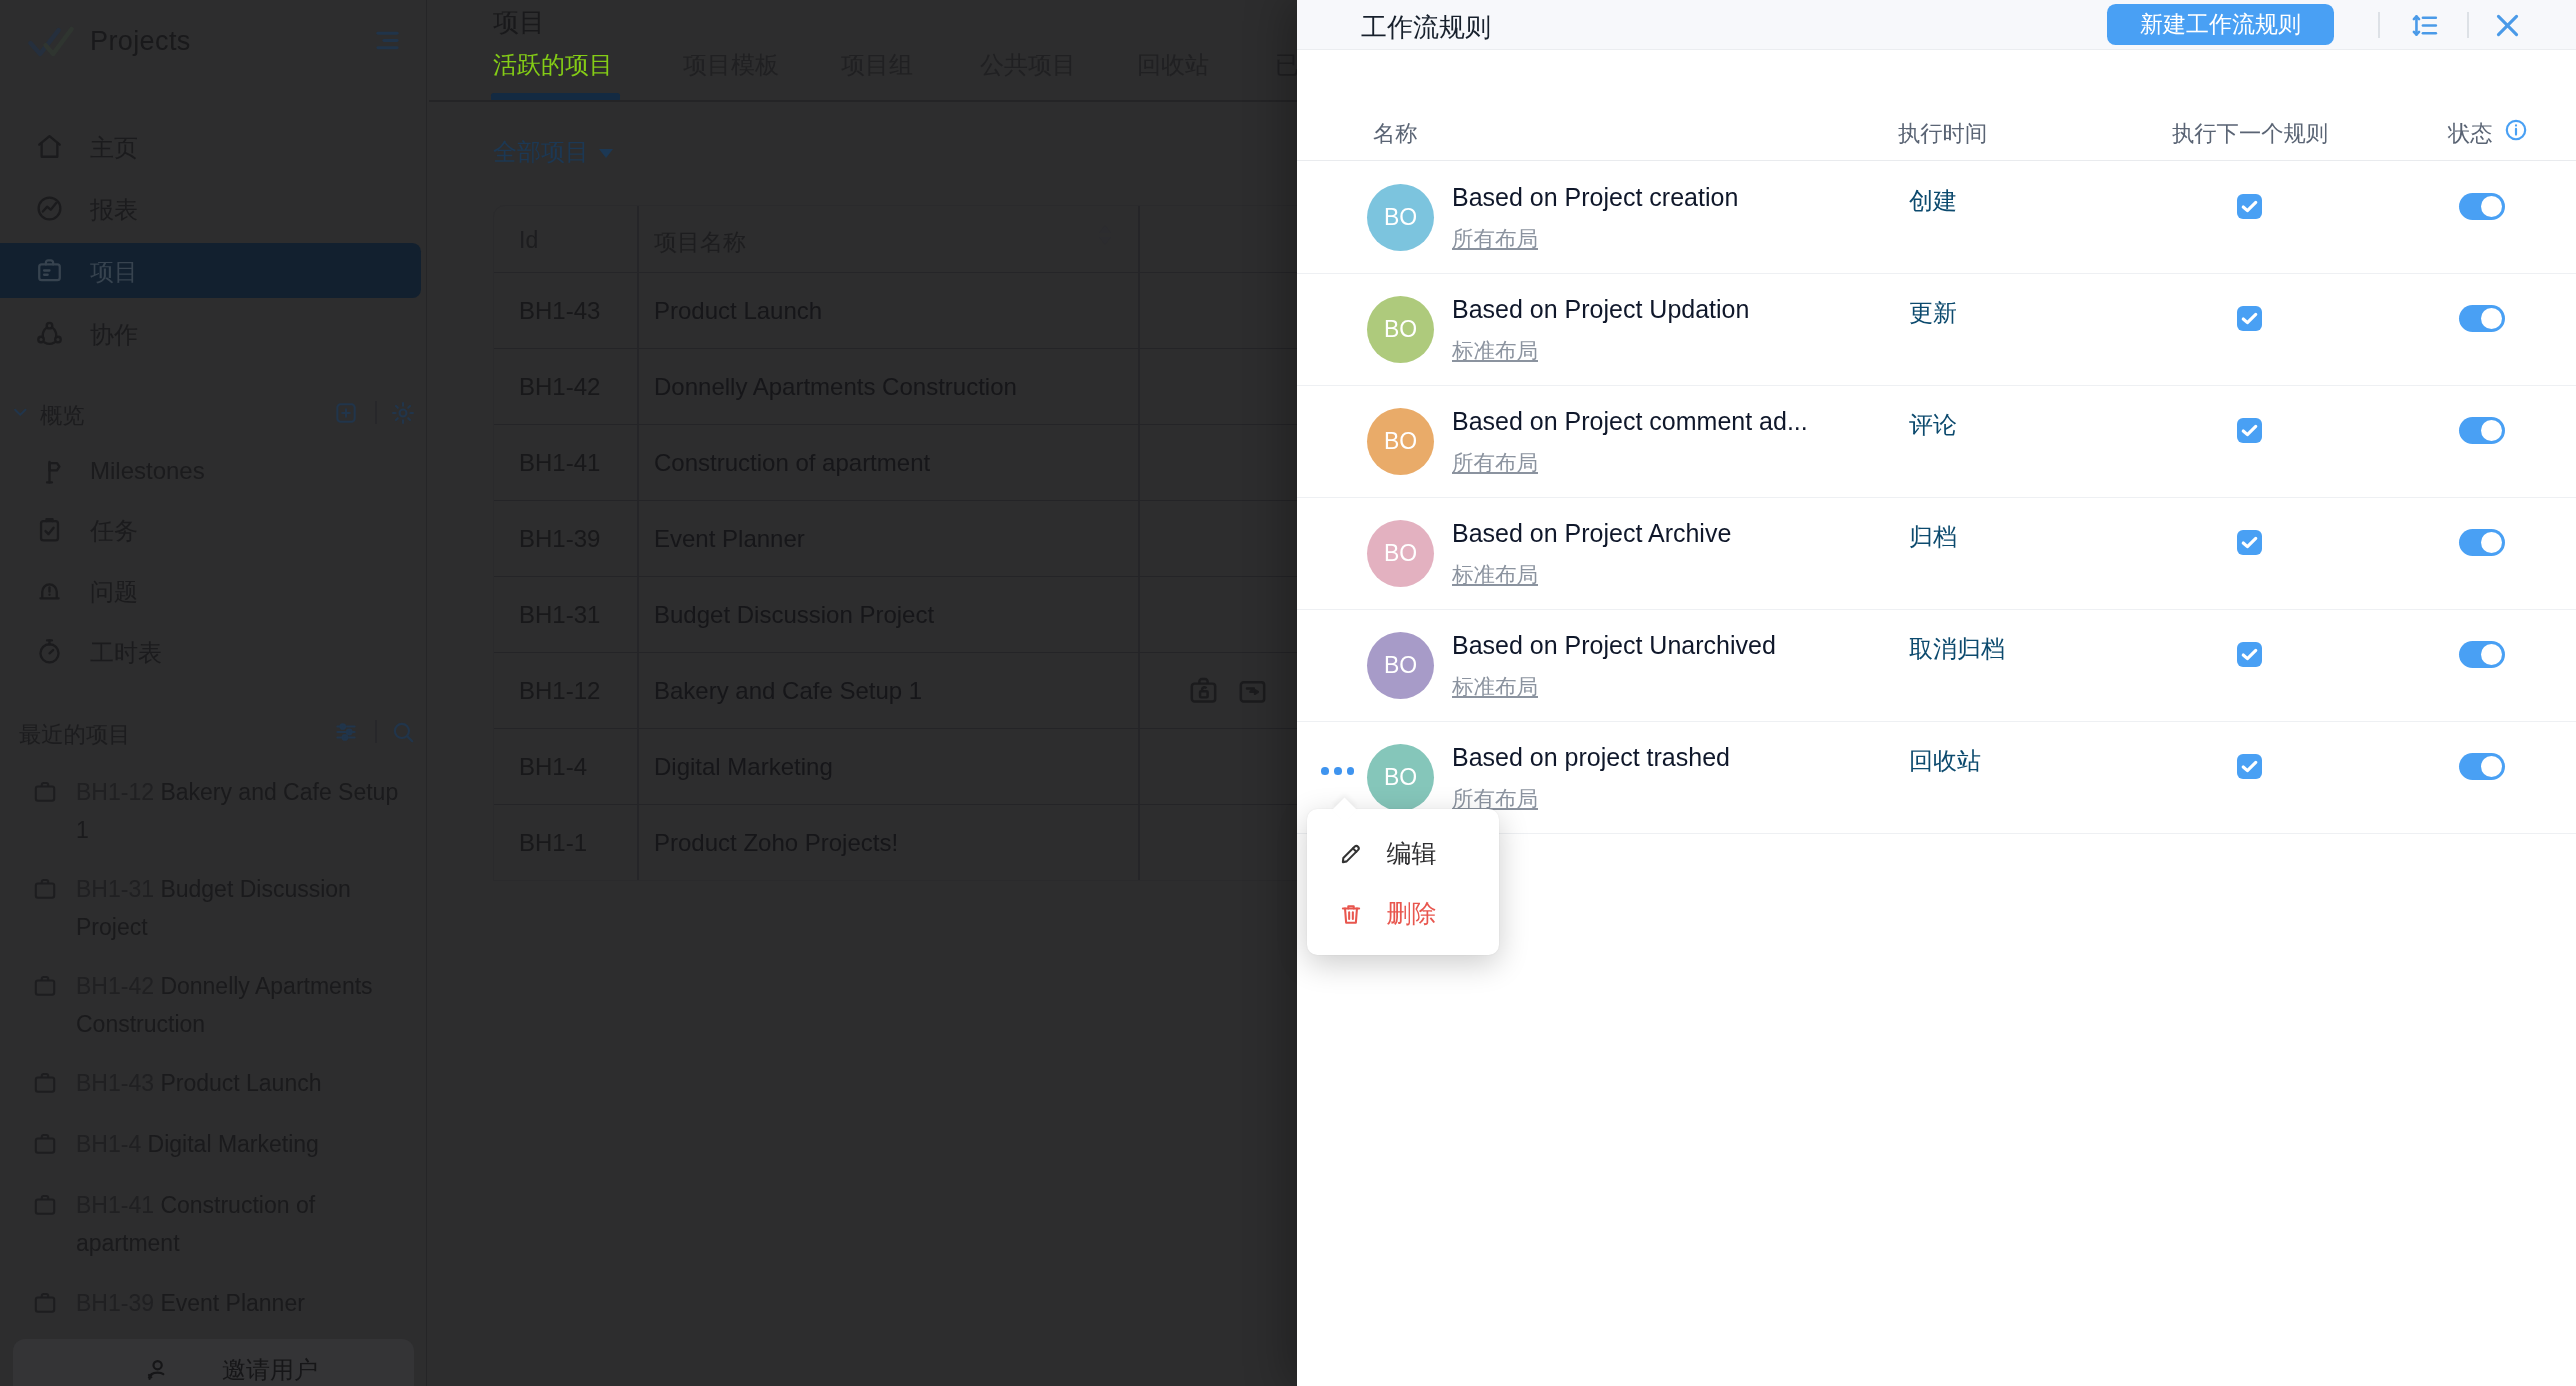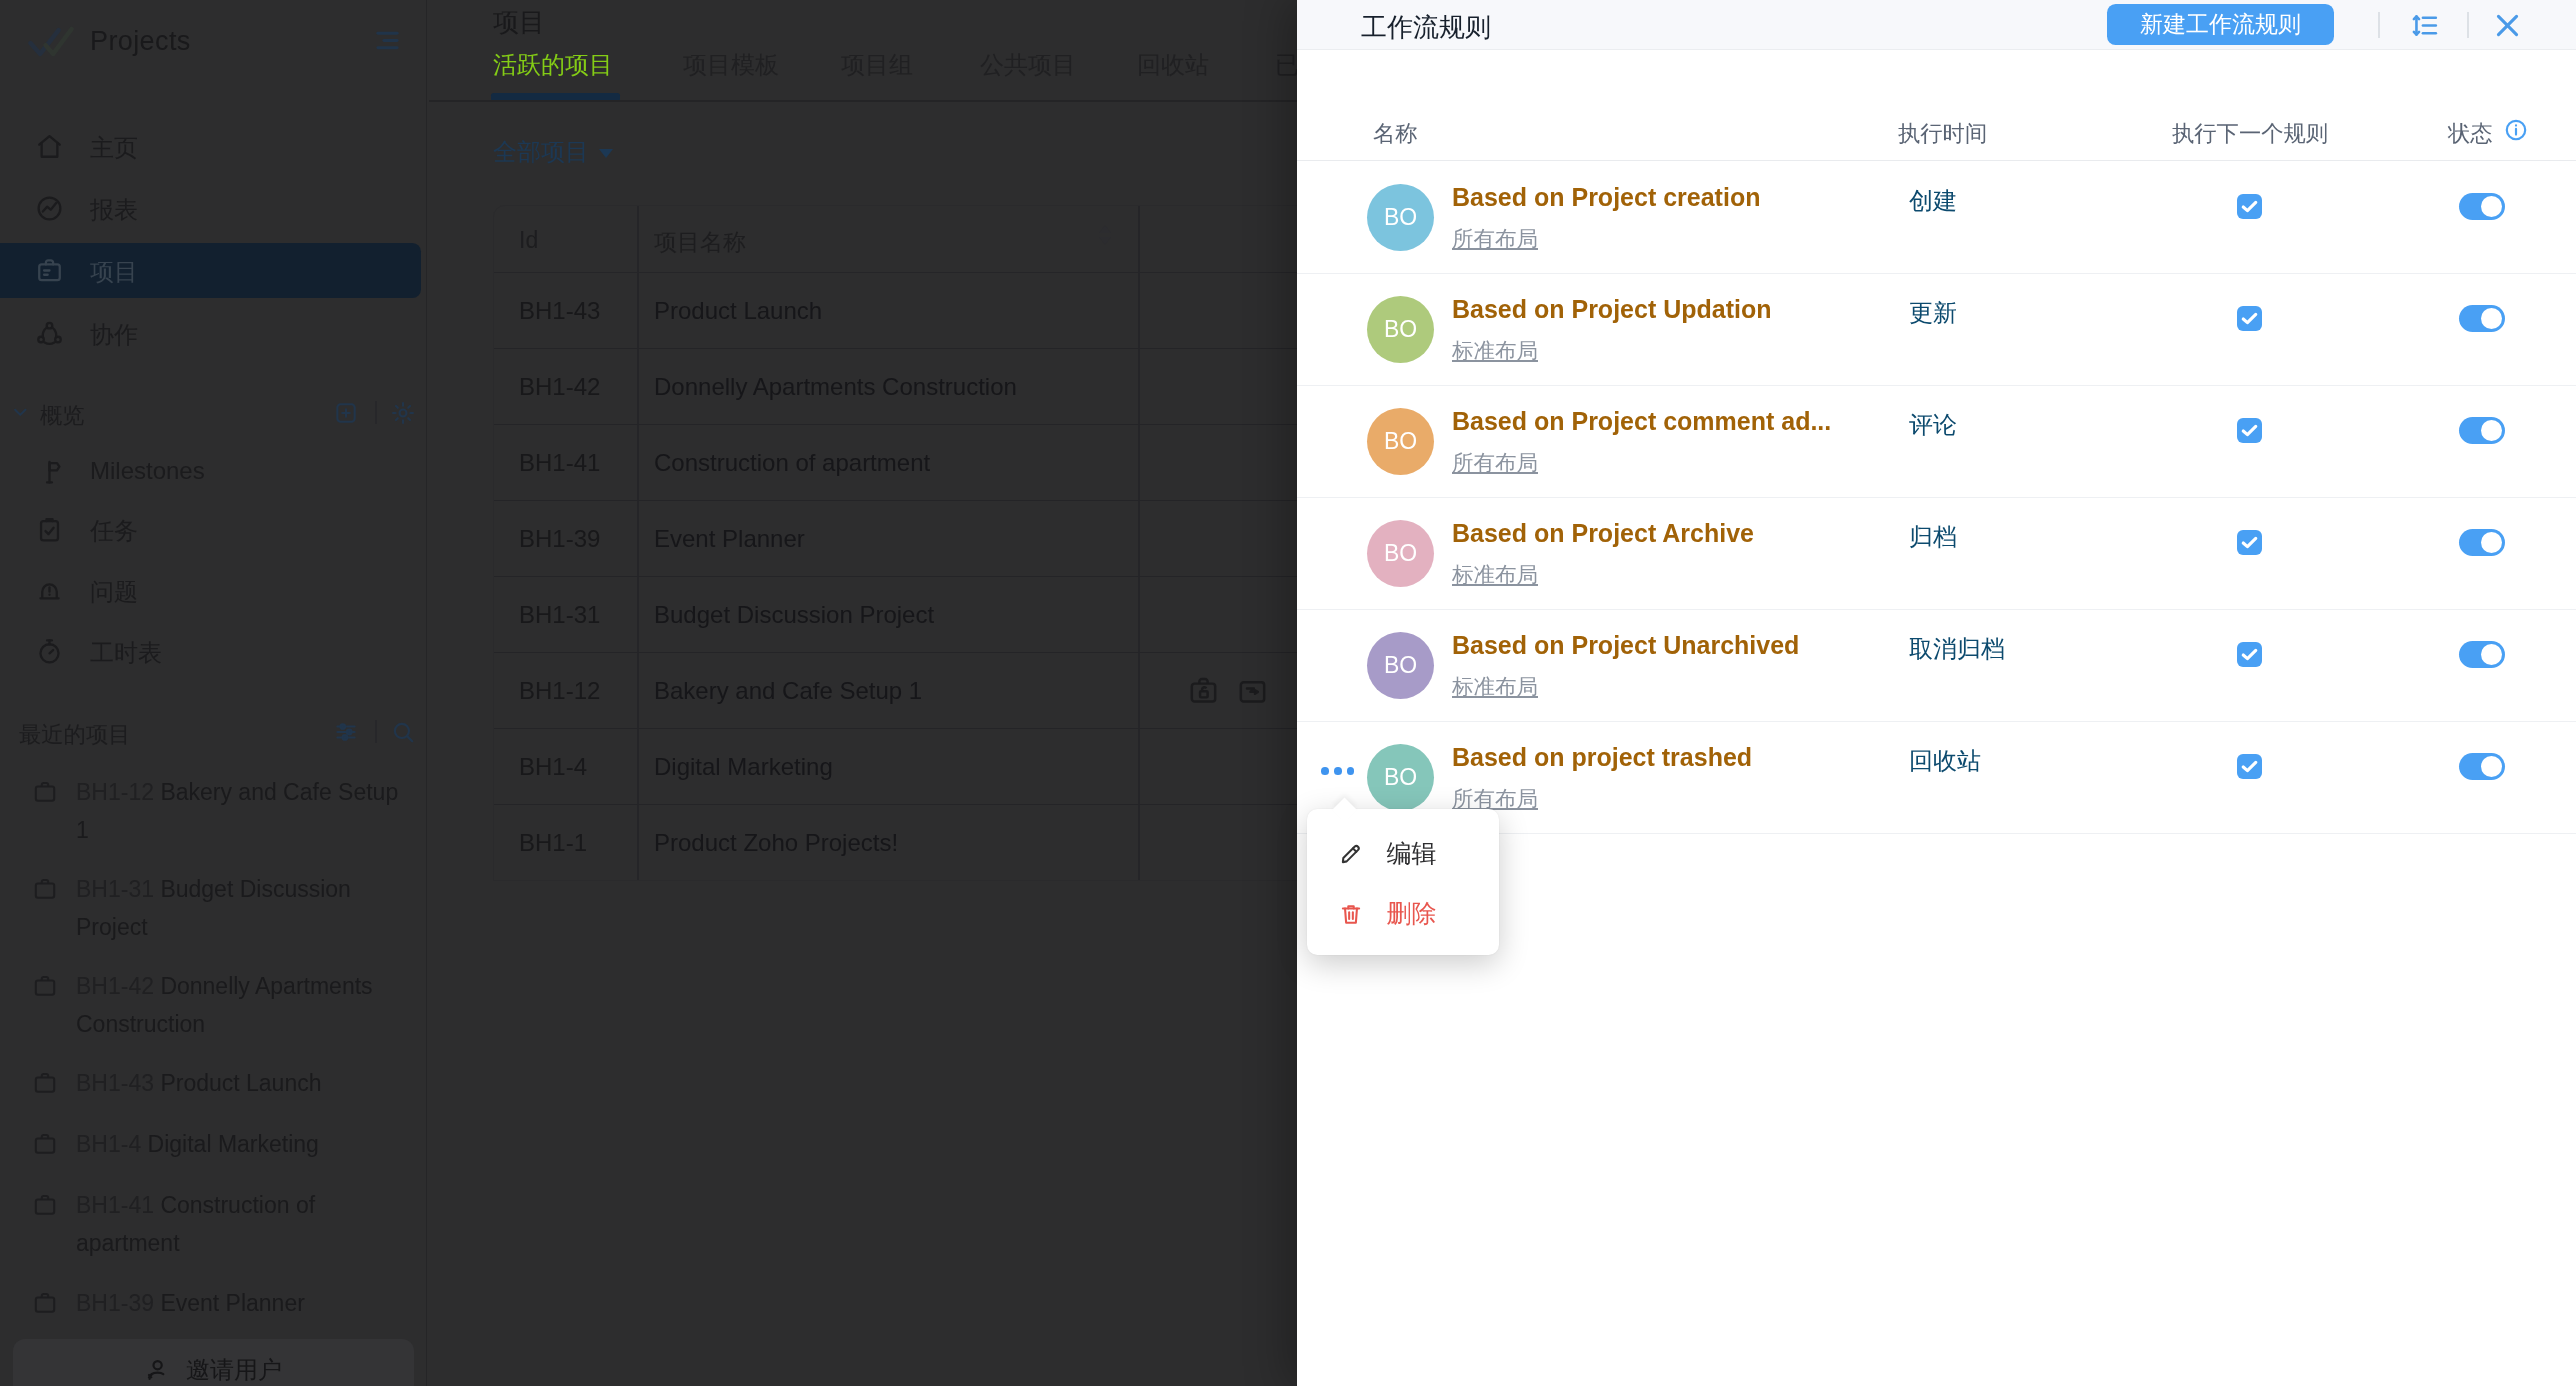"Based on Project creation" .r-name { color: #a16207 -> #0f172a; font-weight: 700 -> 400 }
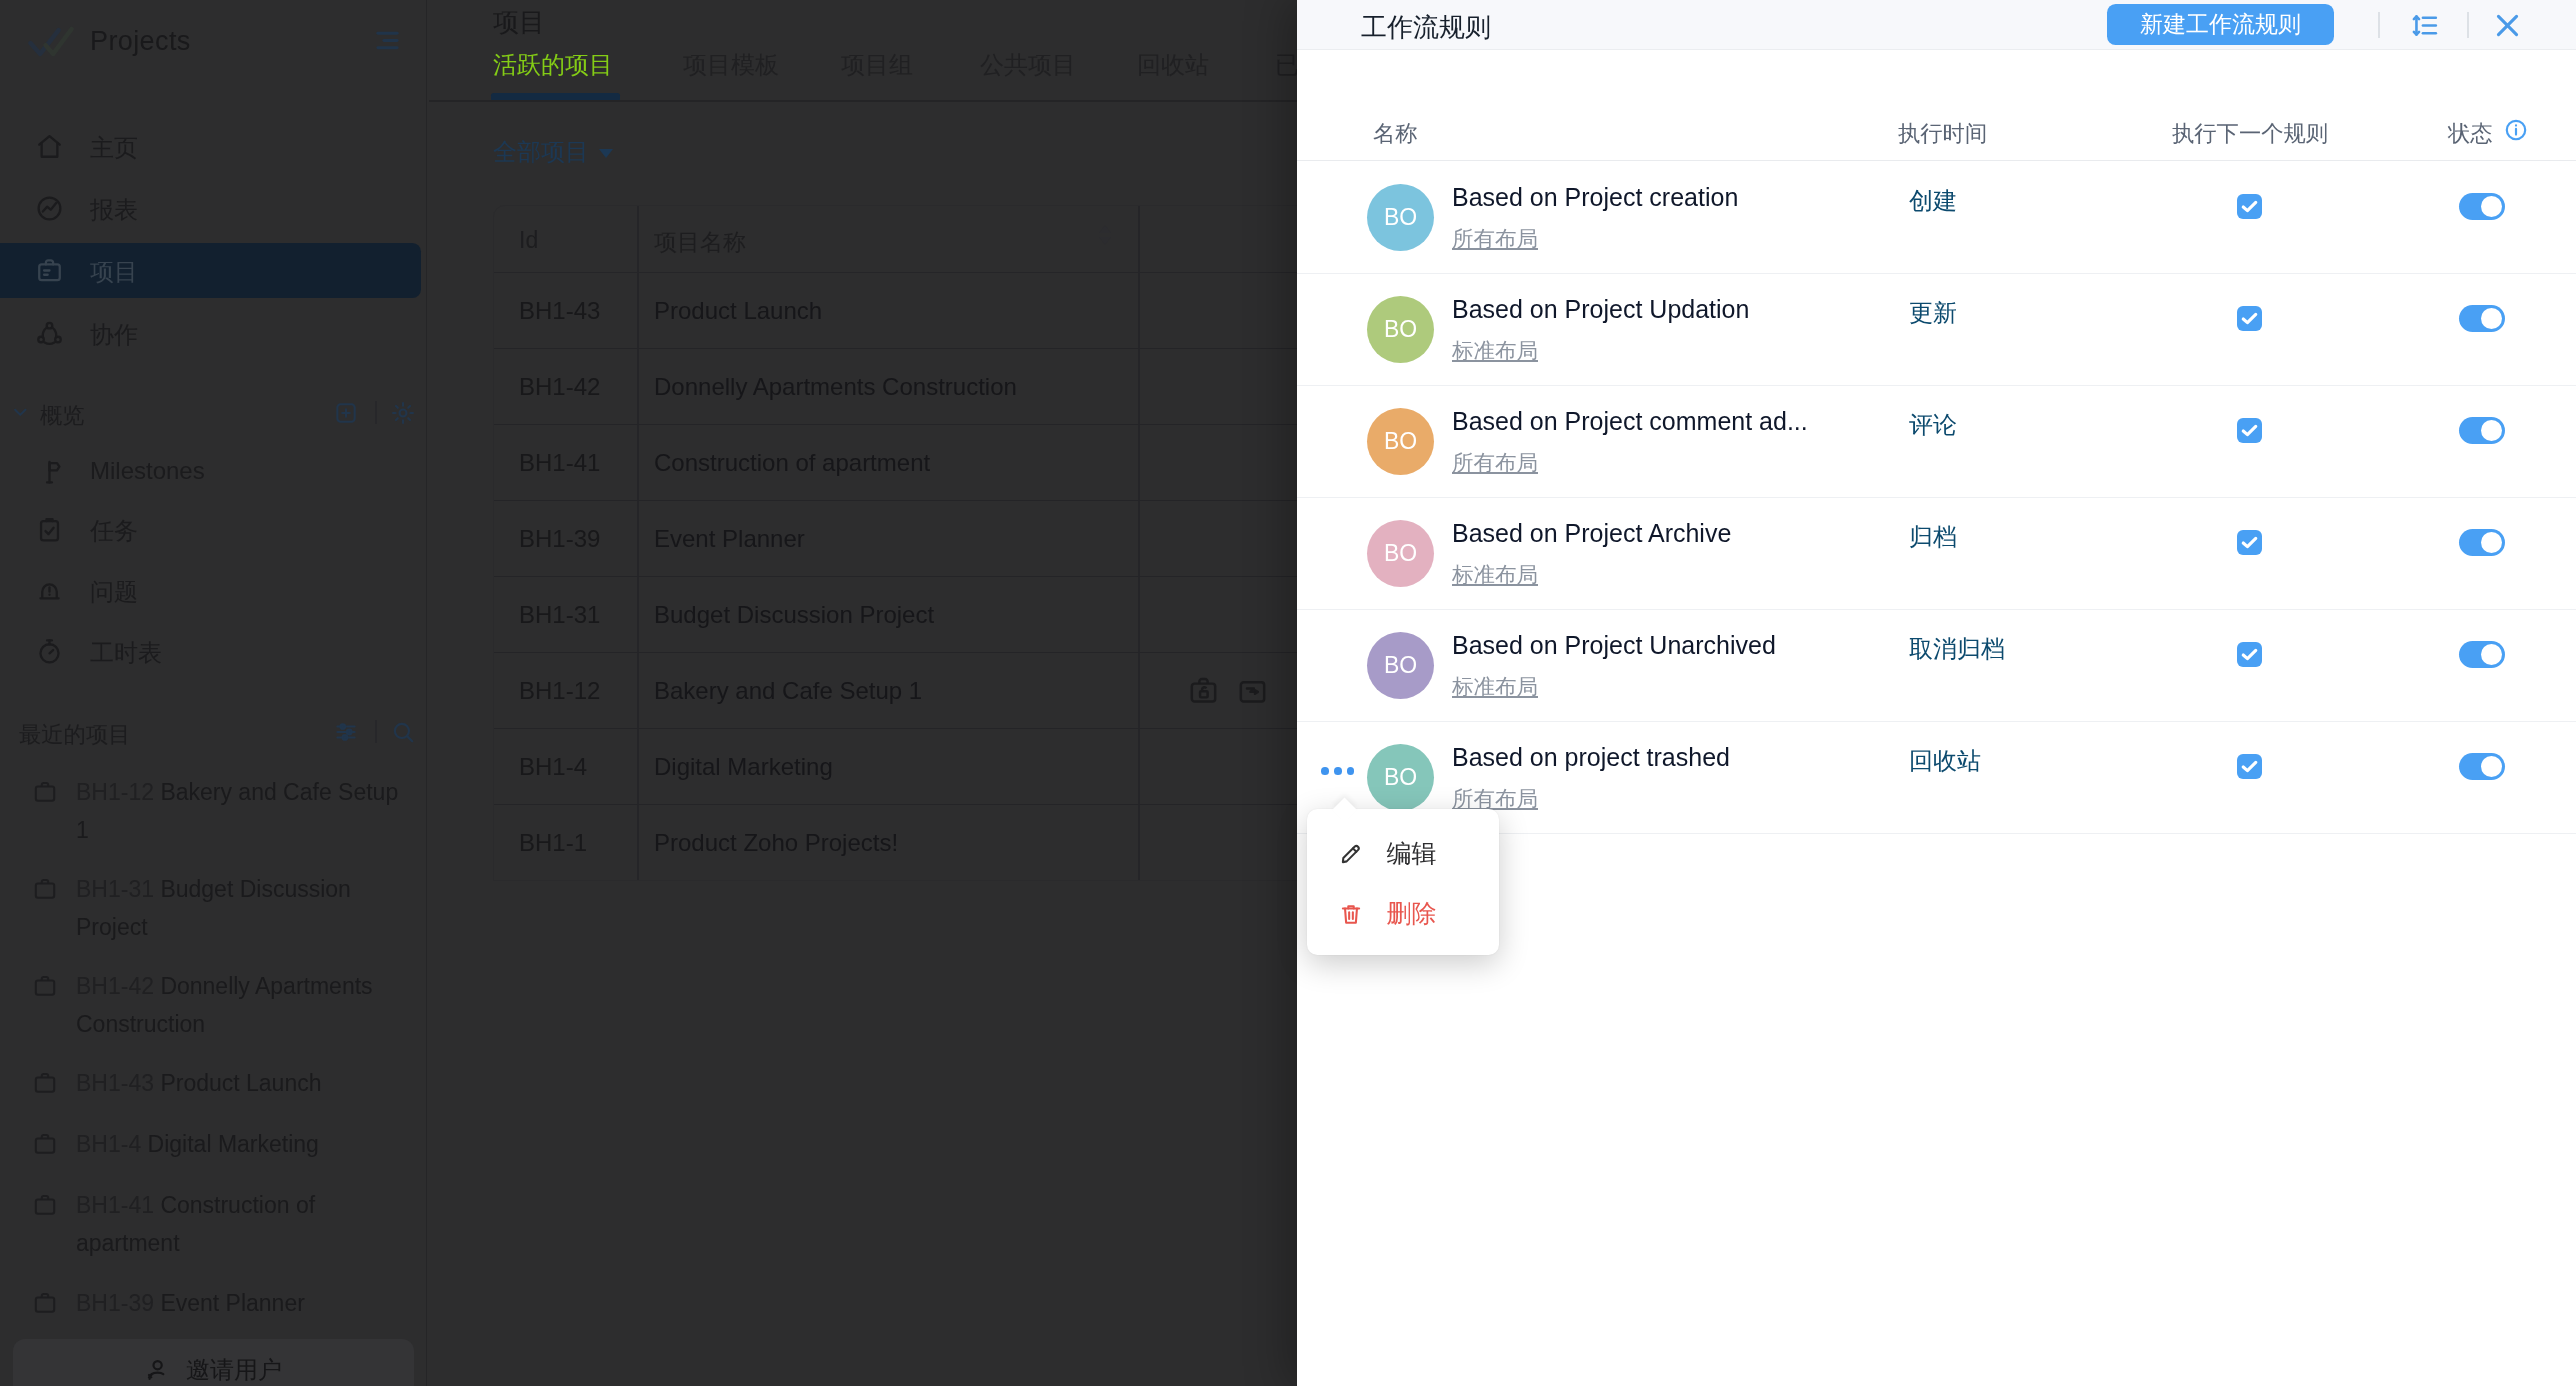"邀请用户" .invite-btn span { margin-left: none -> 36px }
